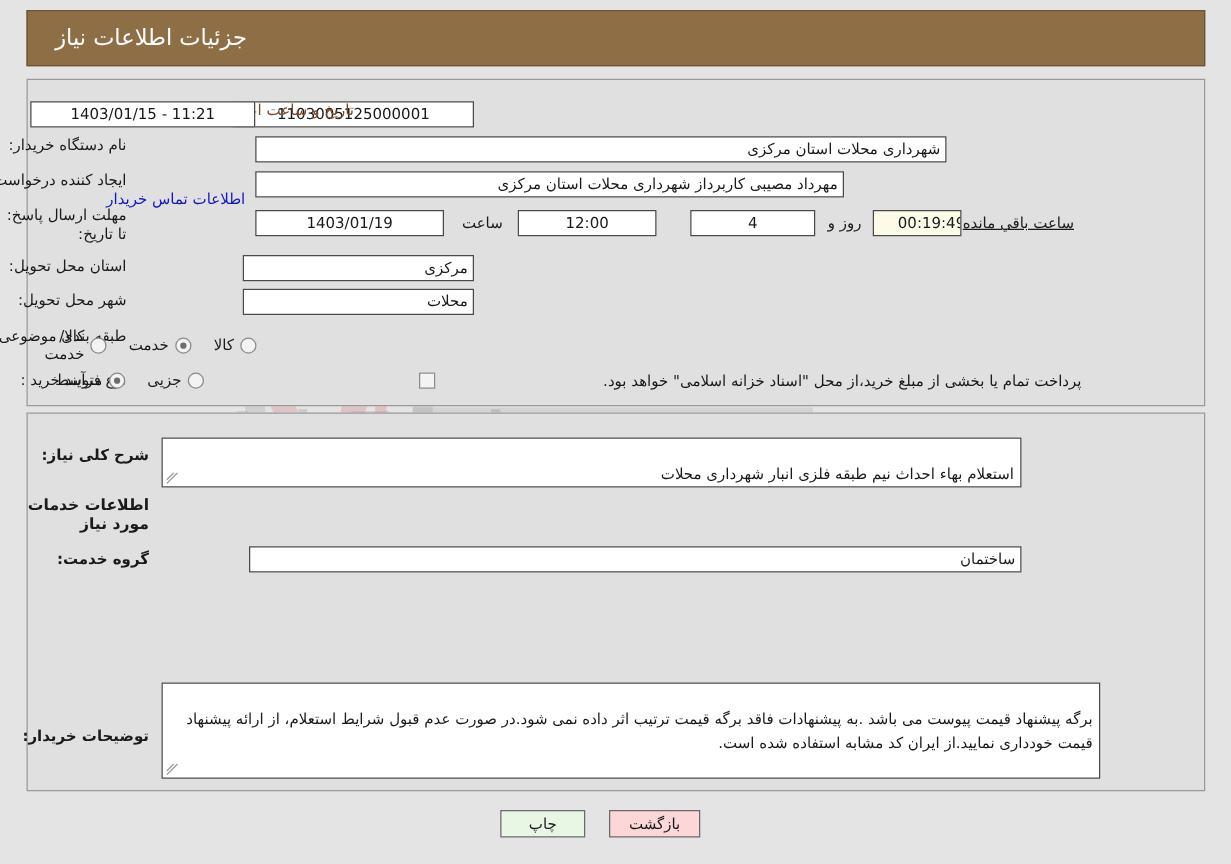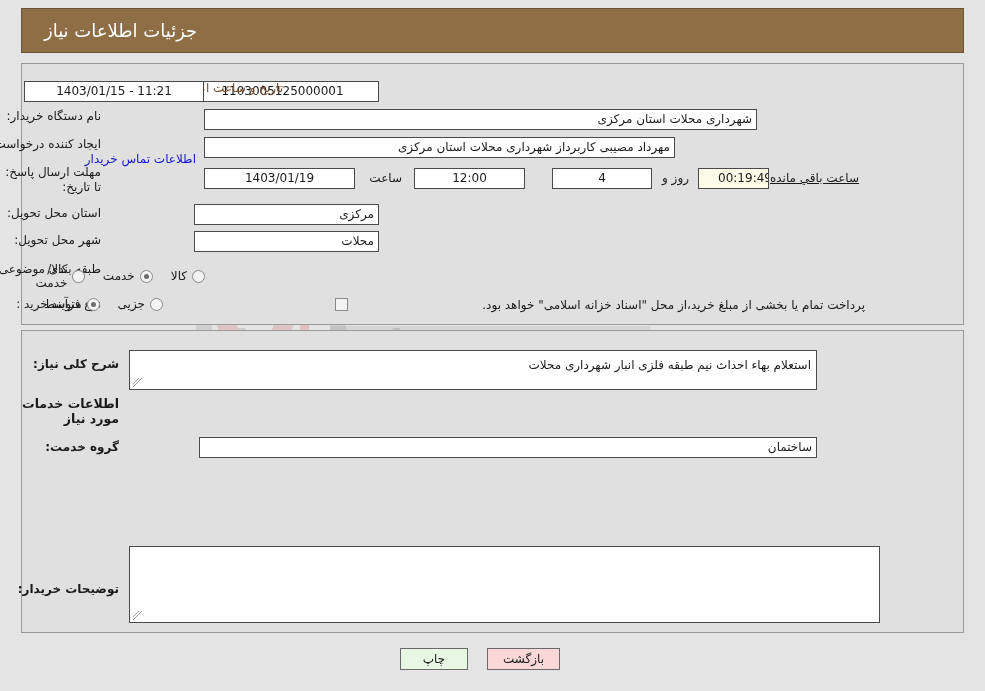"استعلام بهاء احداث نیم طبقه" .tarea { padding: 5px 5px -> 19px 5px }
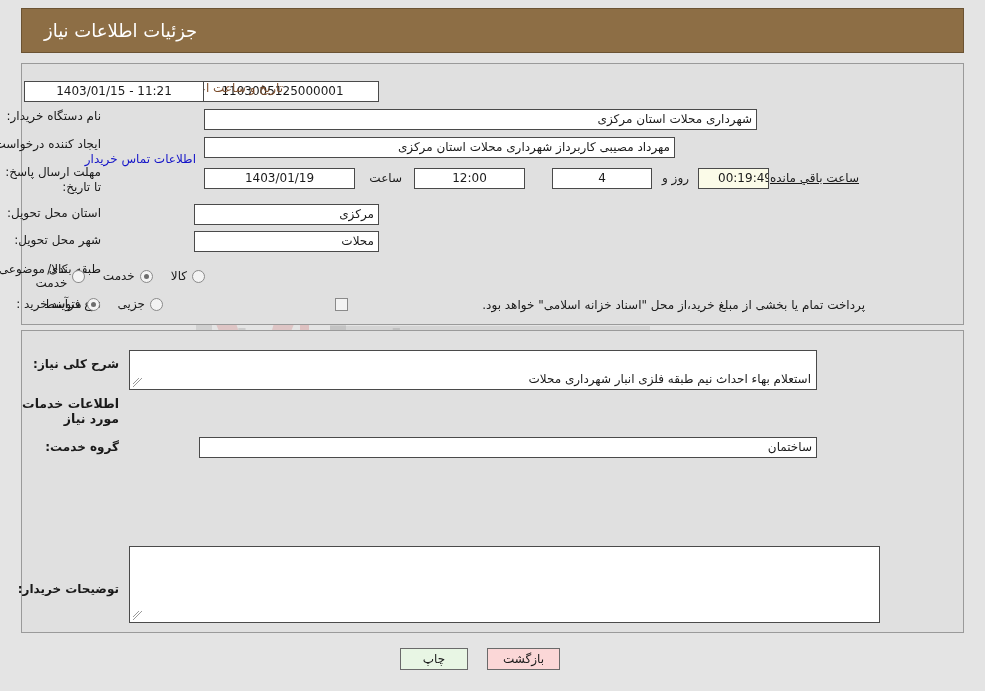"برگه پیشنهاد قیمت پیوست می" span { html: none -> <span>برگه پیشنهاد قیمت پیوست می باشد .به پیشنهادات فاقد برگه قیمت ترتیب اثر داده نمی شود.در صورت عدم قبول شرایط استعلام، از ارائه پیشنهاد قیمت خودداری نمایید.از ایران کد مشابه استفاده شده است.</span> }
